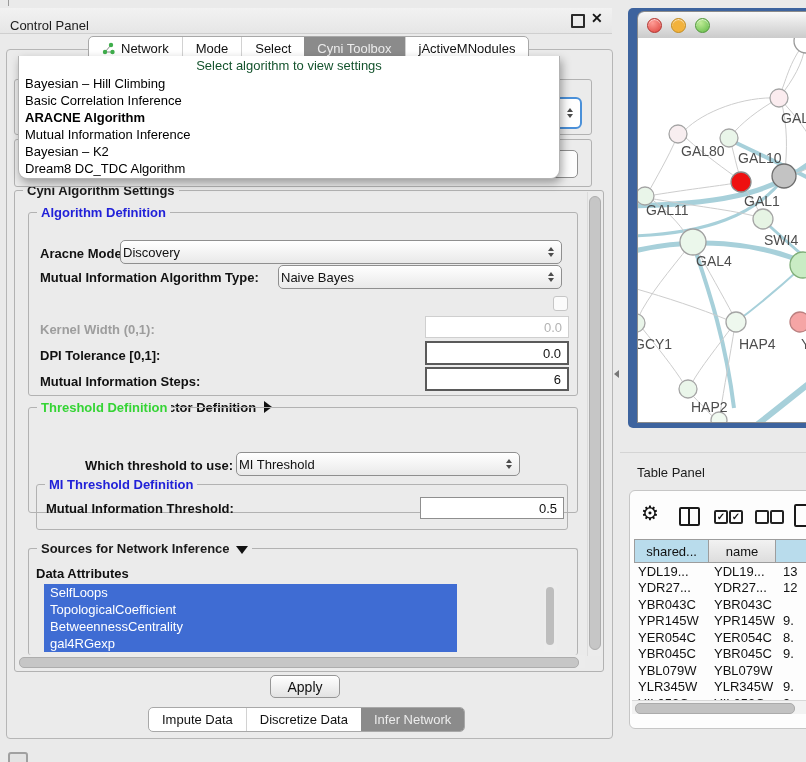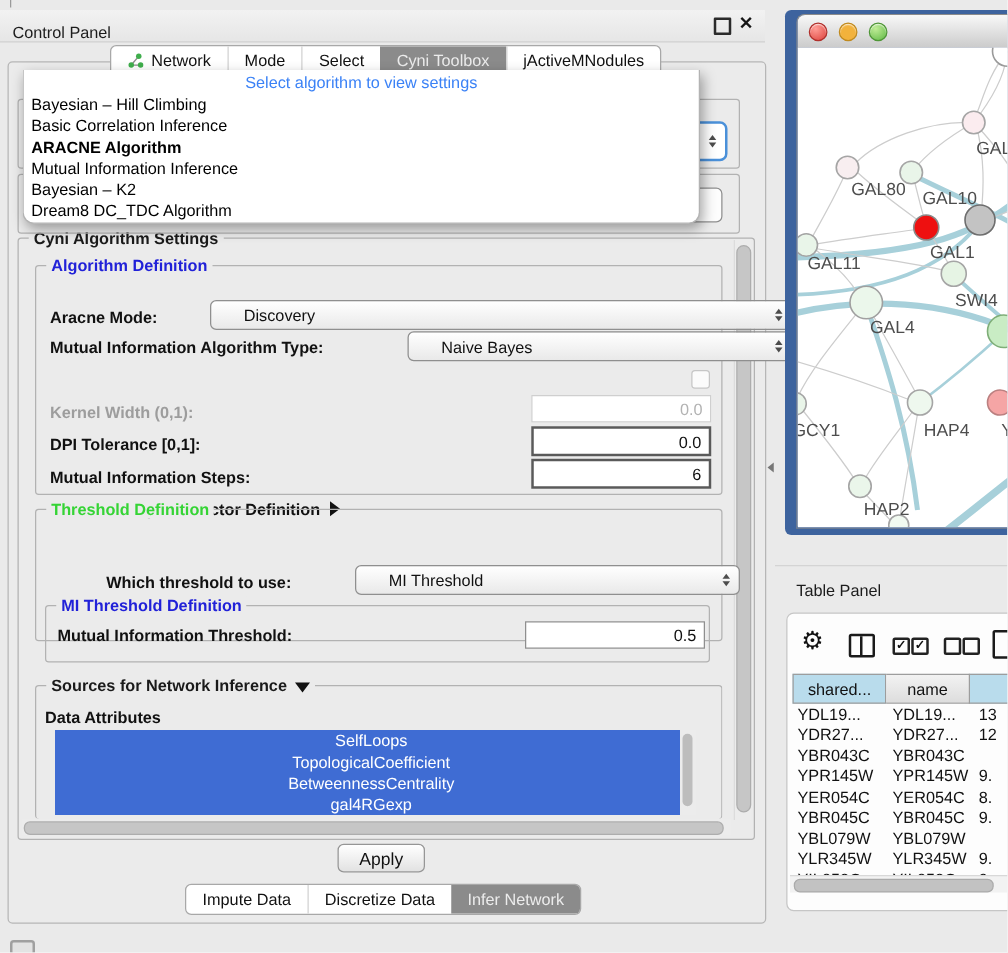"Select algorithm to view settings" #popup-header { color: #3b82f6 -> #14532d }
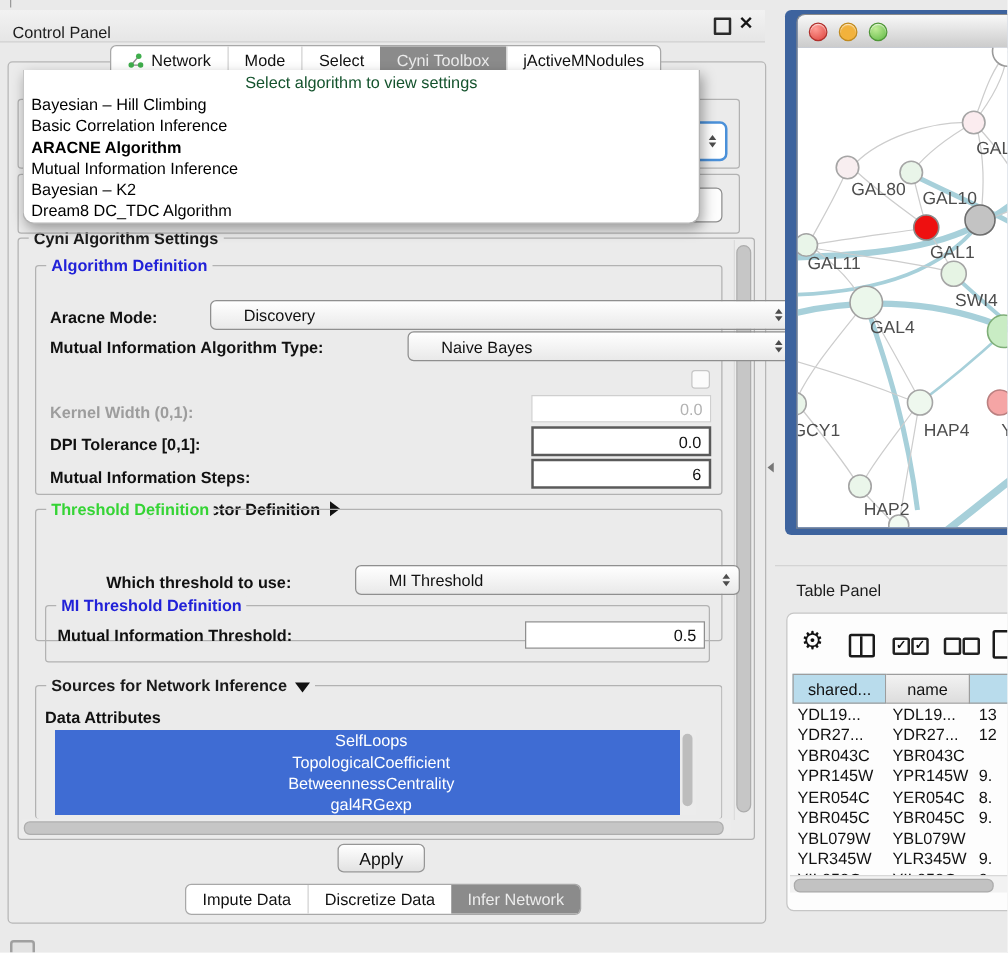"Discovery" .combo { margin-left: 48px -> none; padding-left: 26px -> 2px }
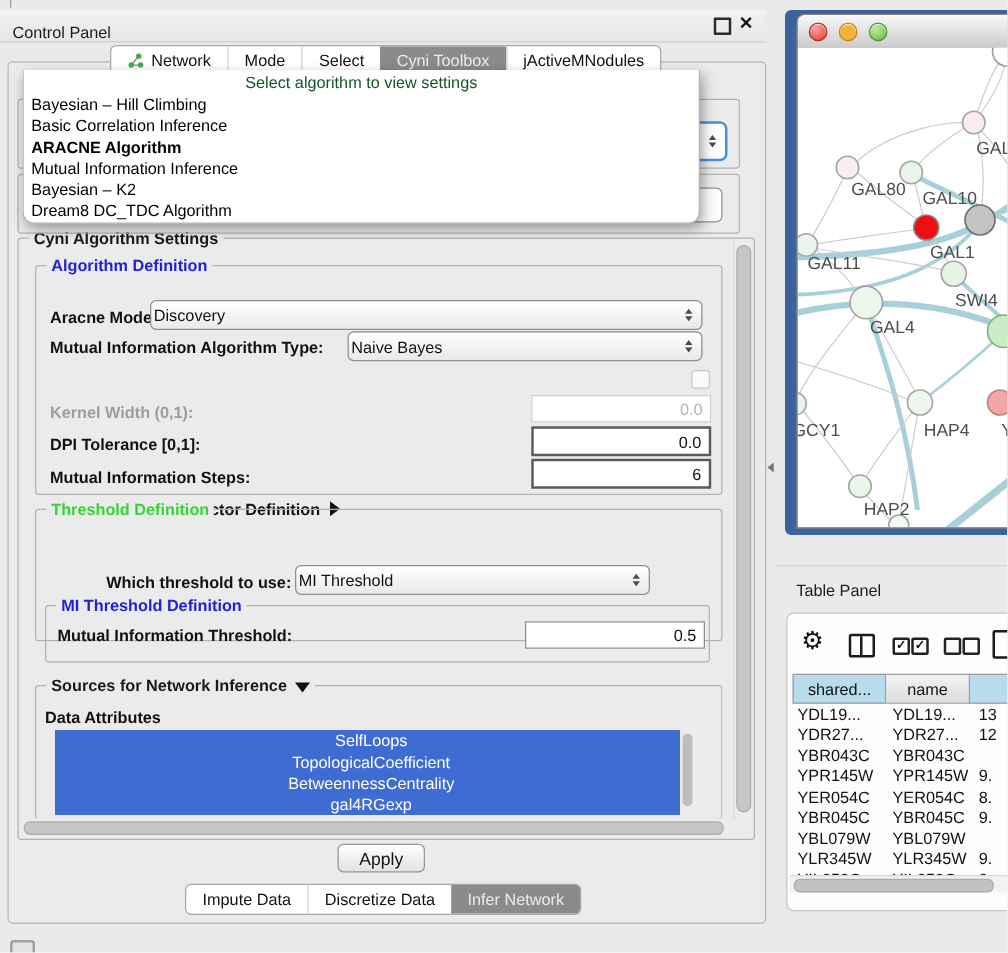"SelfLoops" #attr-list { text-align: center -> none; width: 500px -> 413px }
